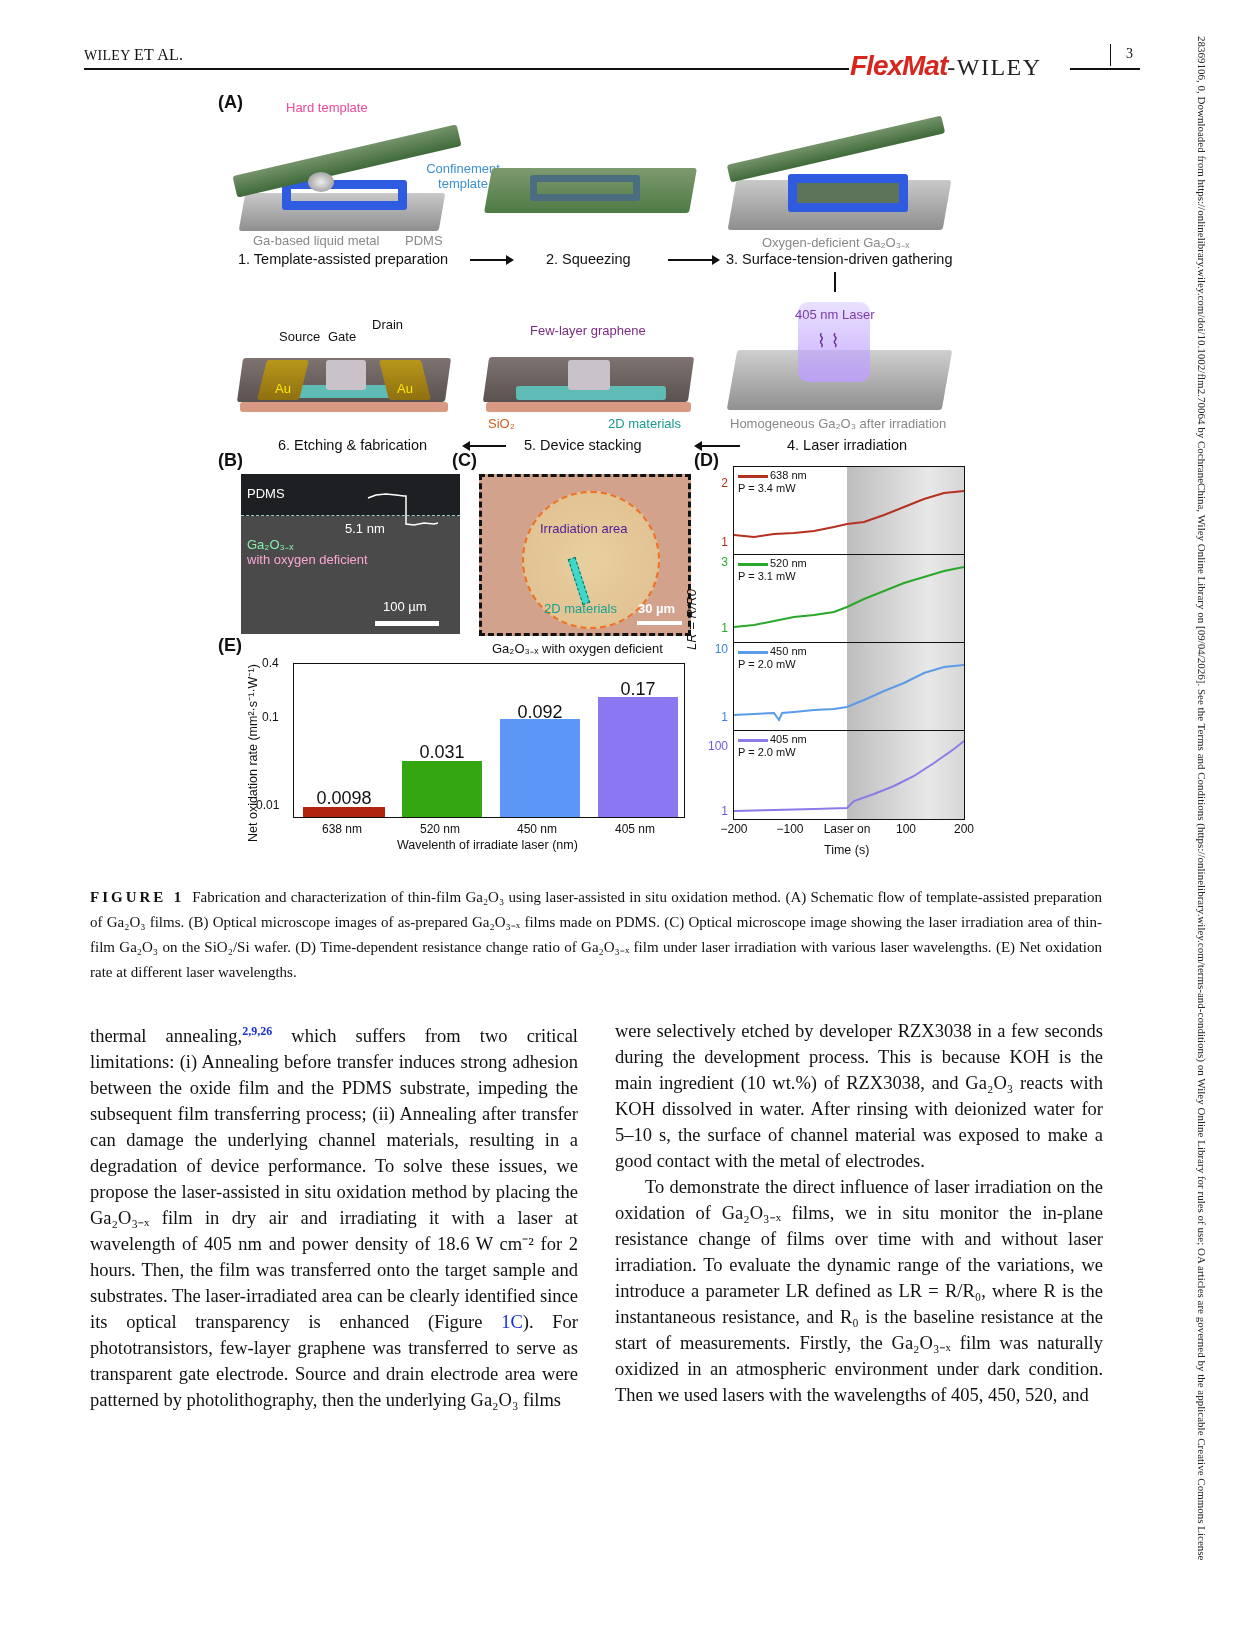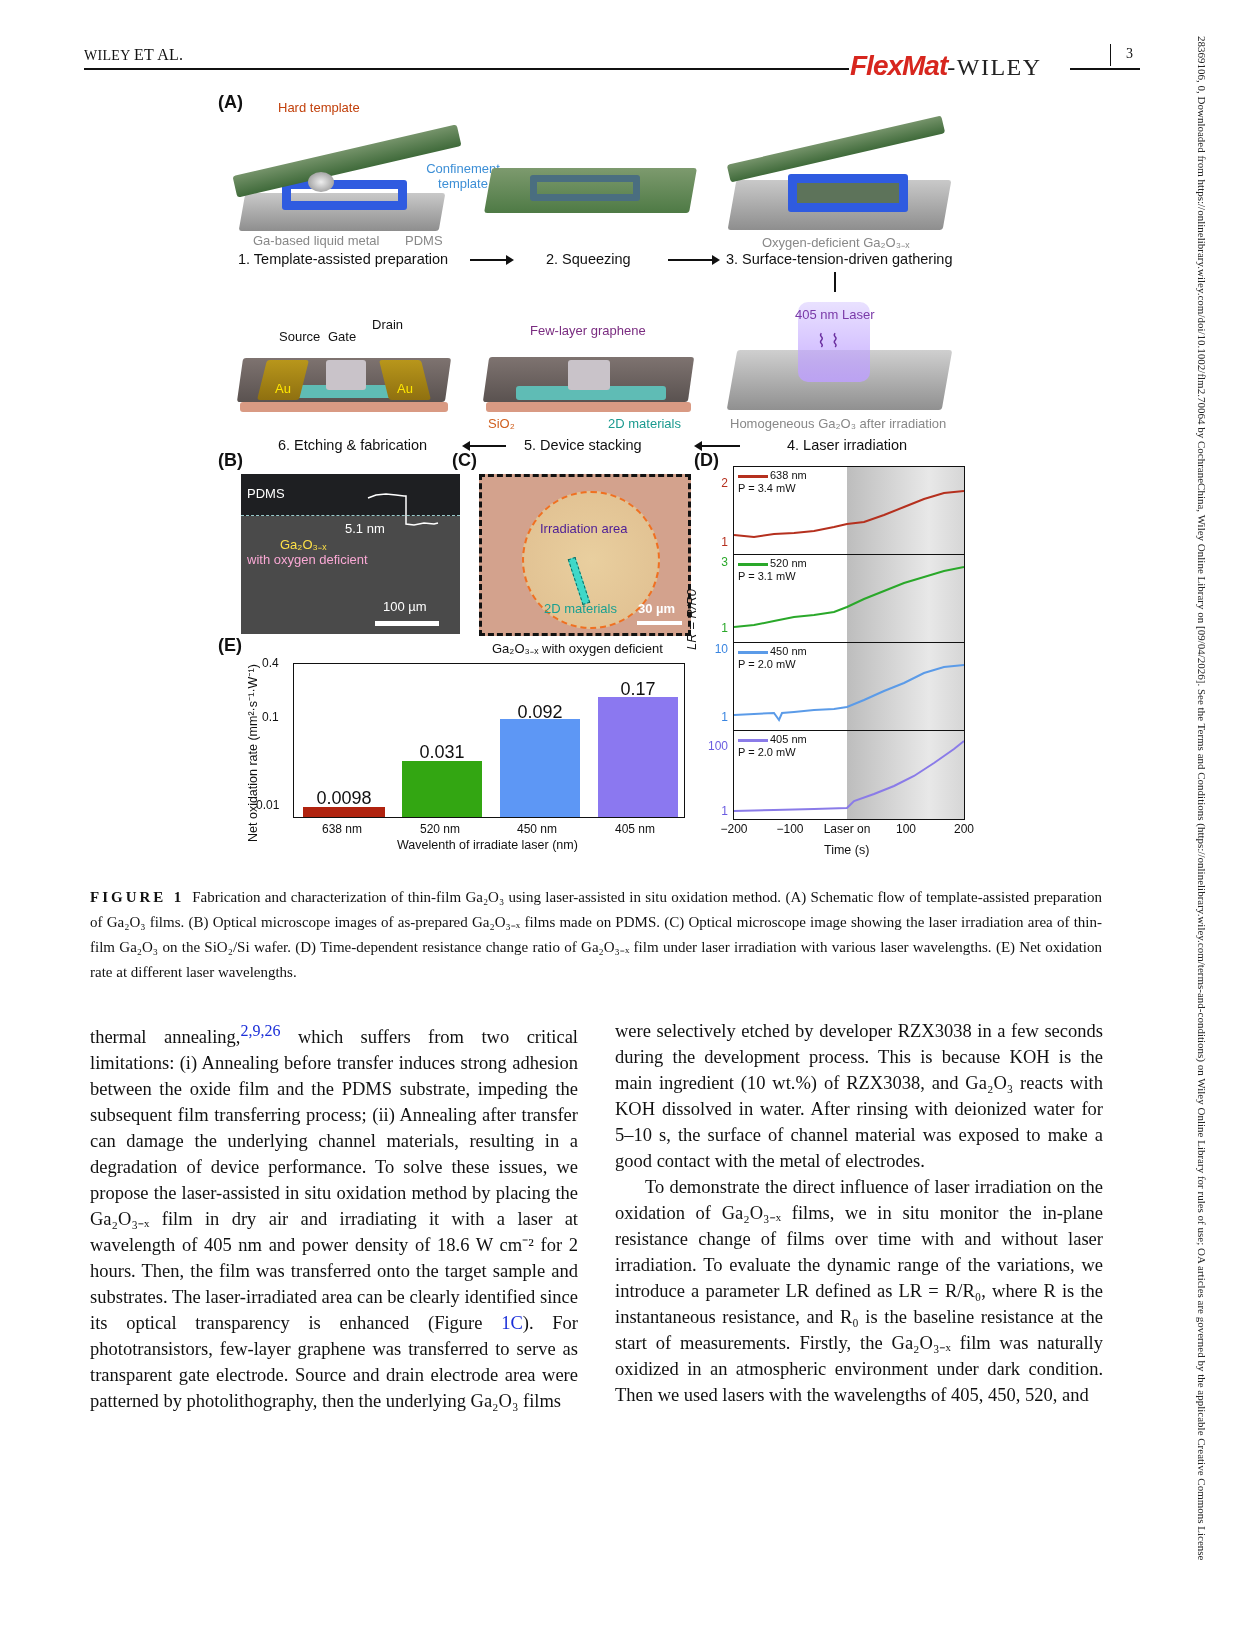"Hard template" div.abs { color: #c2410c -> #ec4899; left: 278px -> 286px }
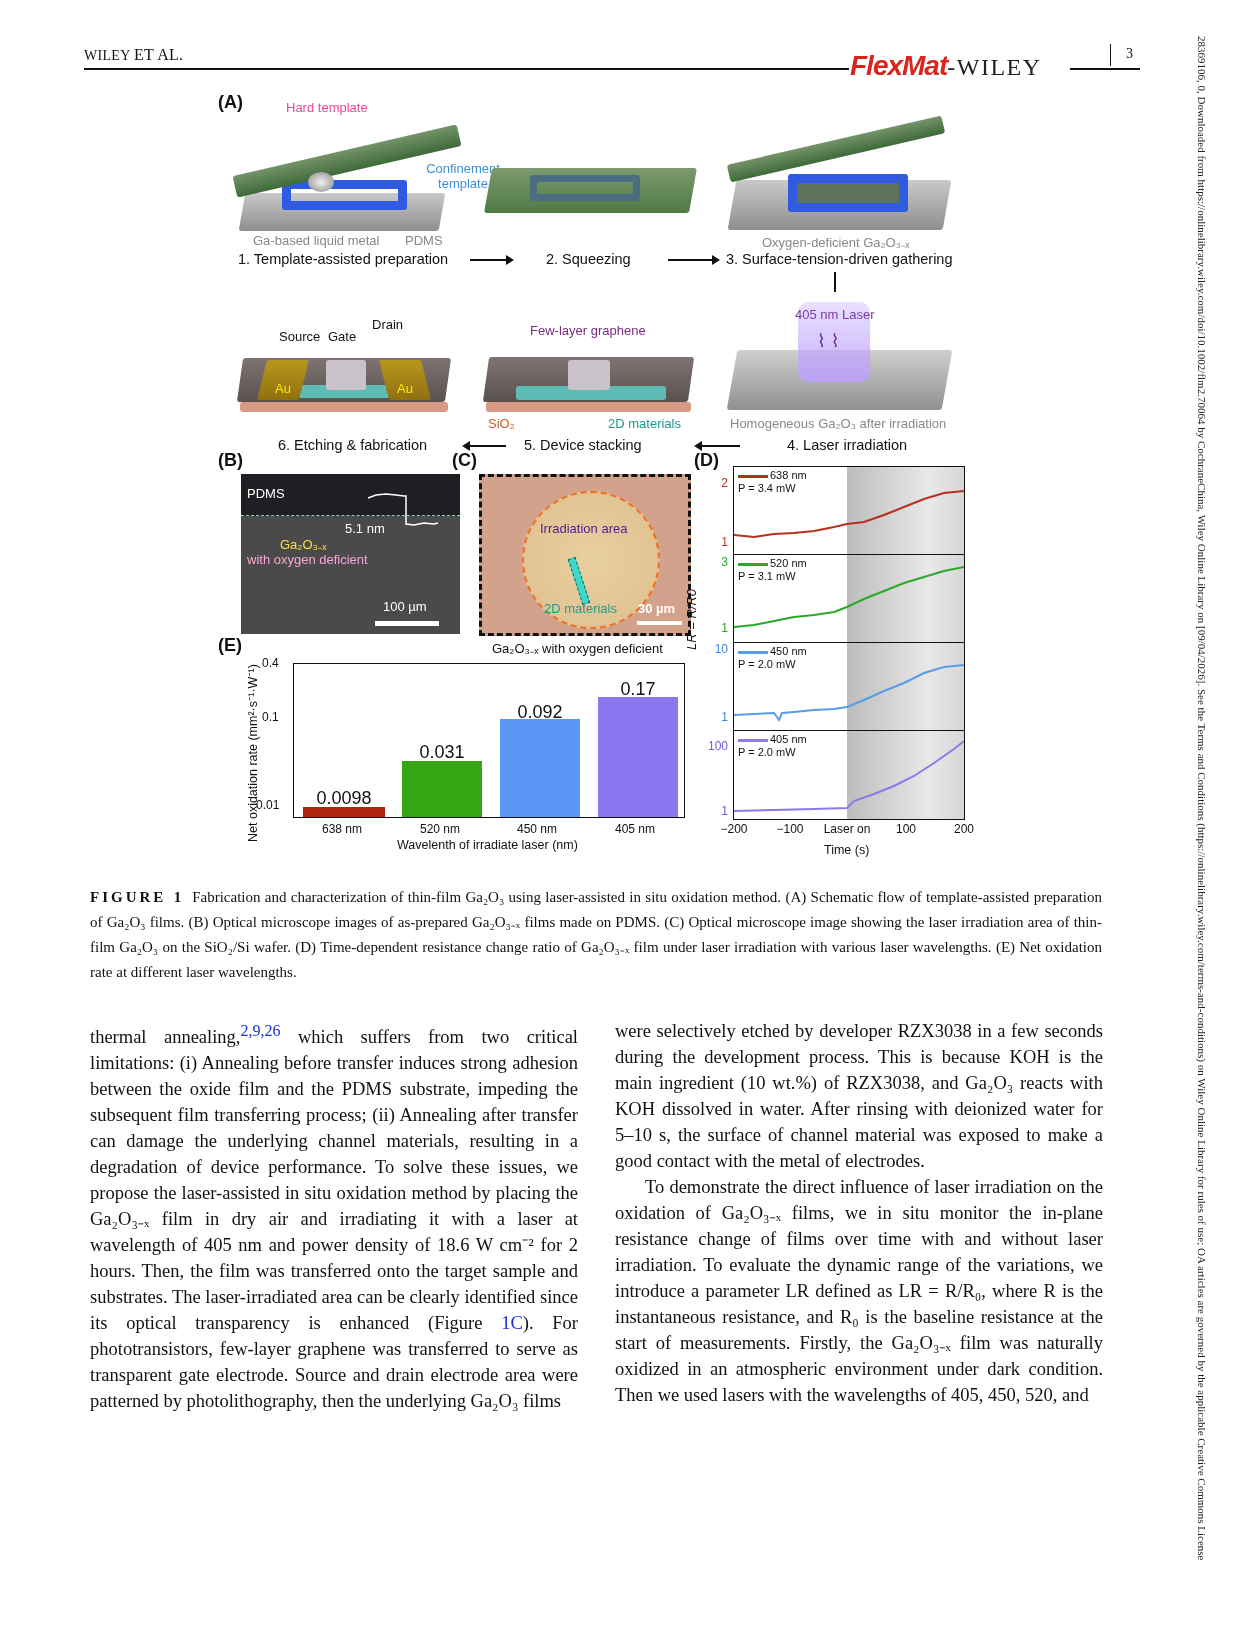"Ga₂O₃₋ₓ" div.abs { color: #fde047 -> #86efac; margin-left: 33px -> none }
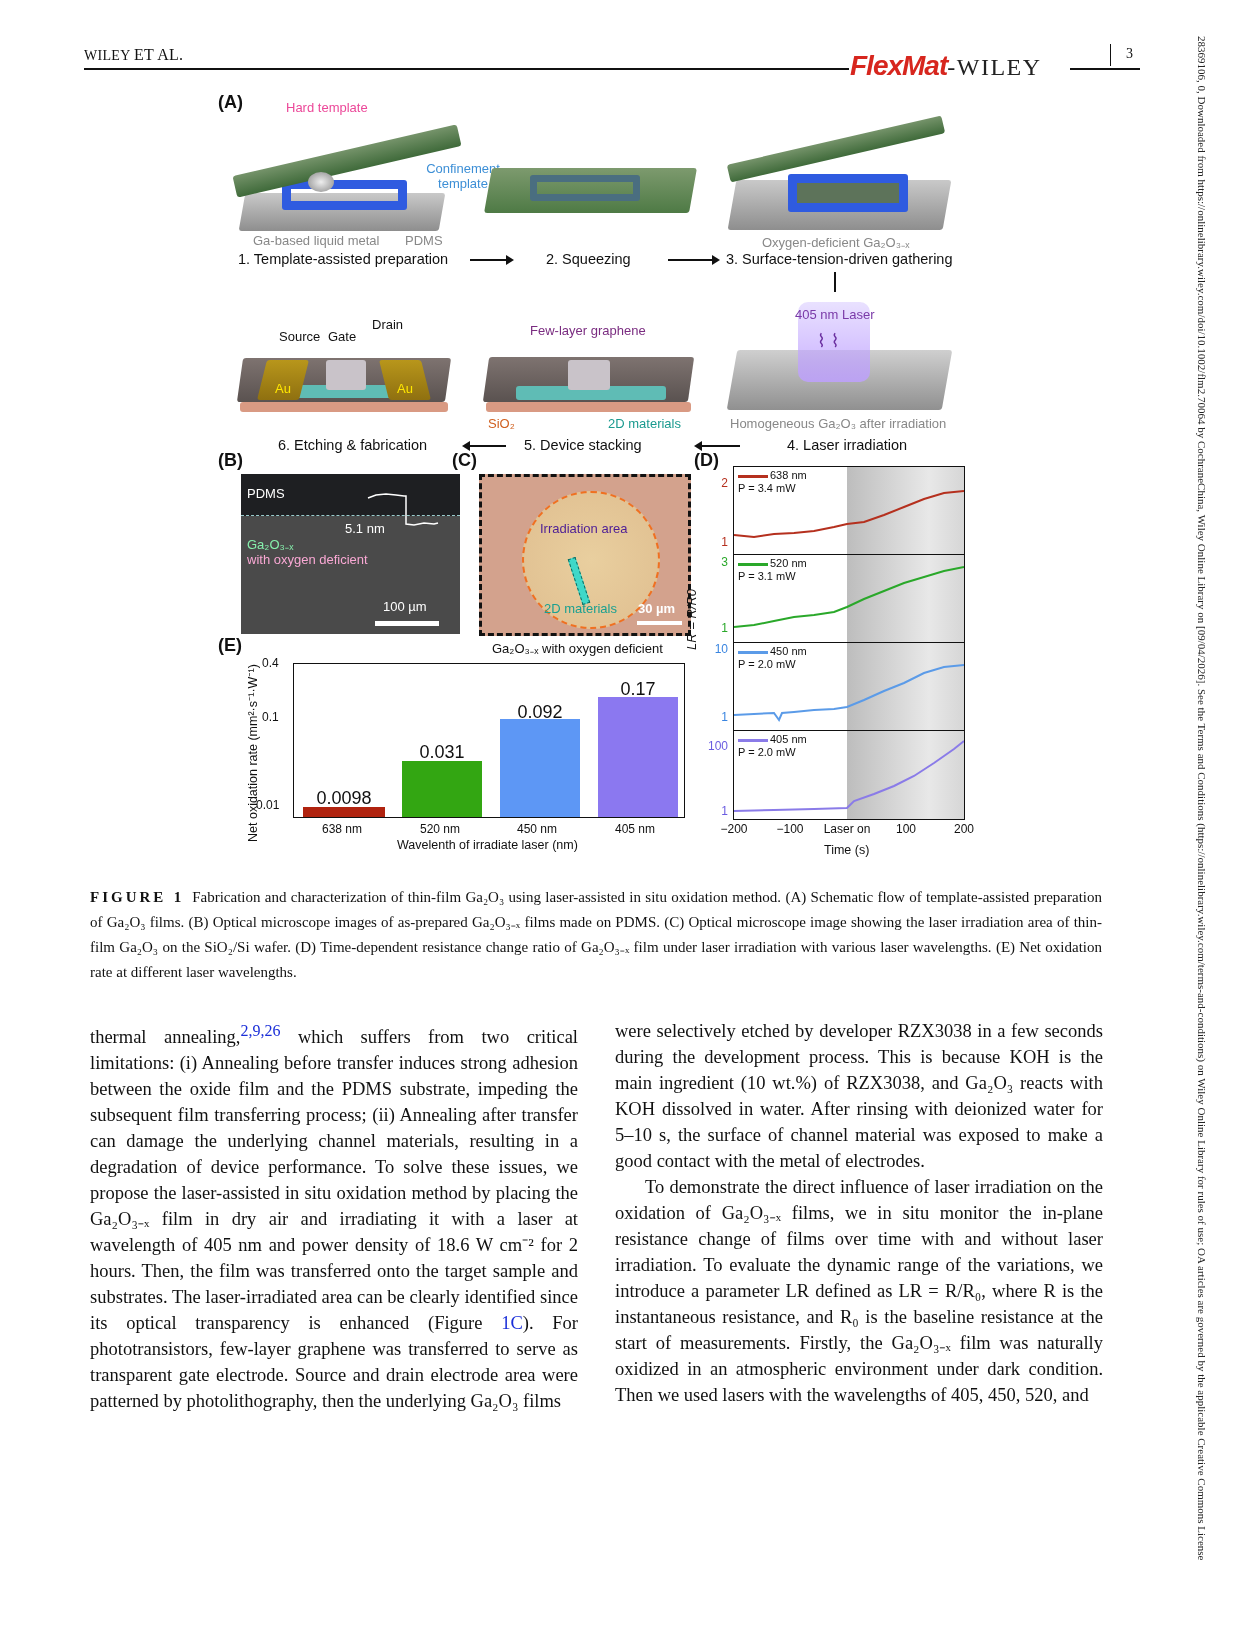"2,9,26" .cite { font-size: 16px -> 12px; font-weight: none -> bold }
